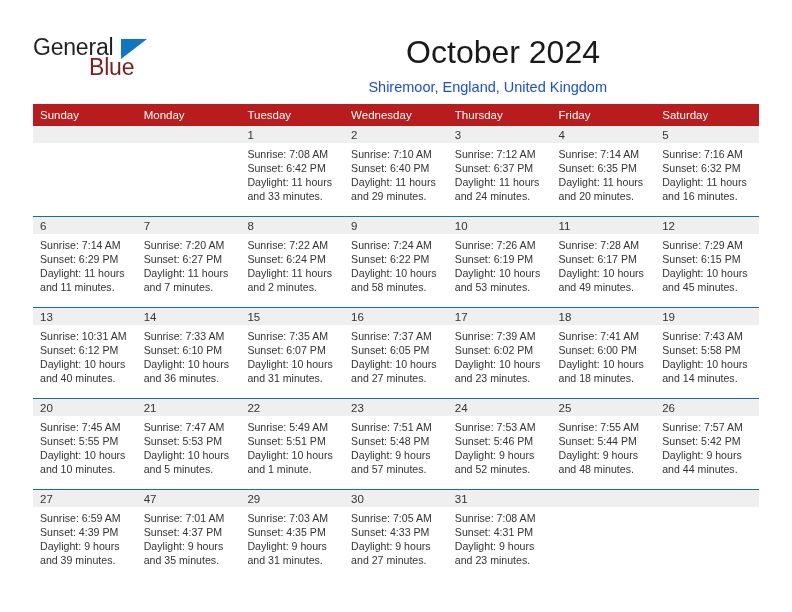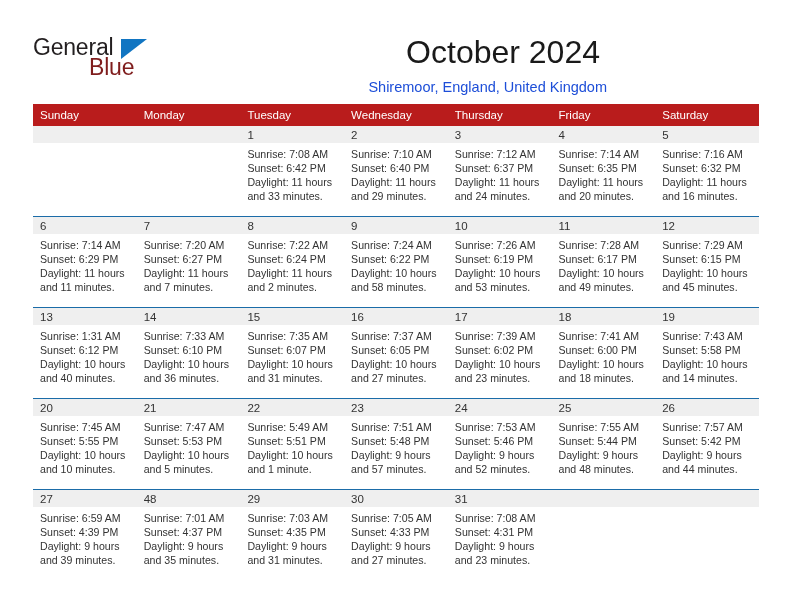"Sunrise: 1:31 AM" div { text: 1:31 -> 10:31 }
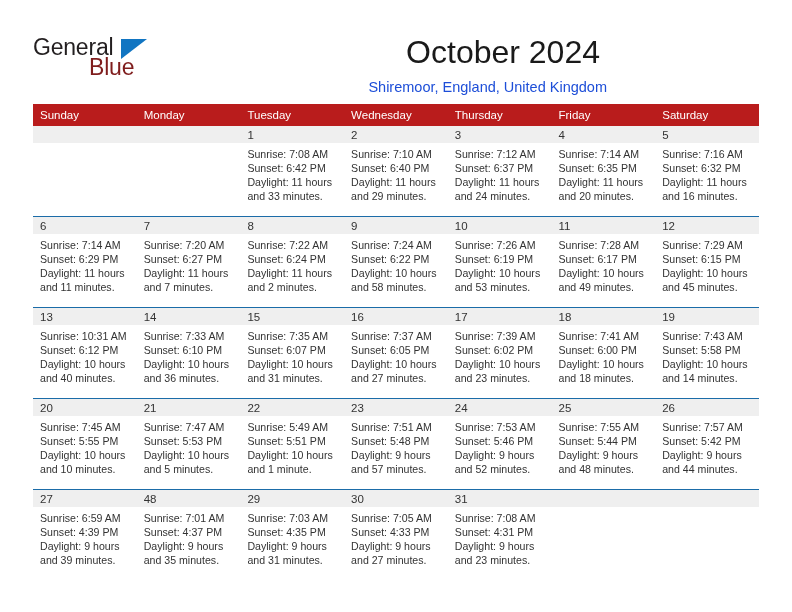"48" div.daynum-band { text: 48 -> 47 }
